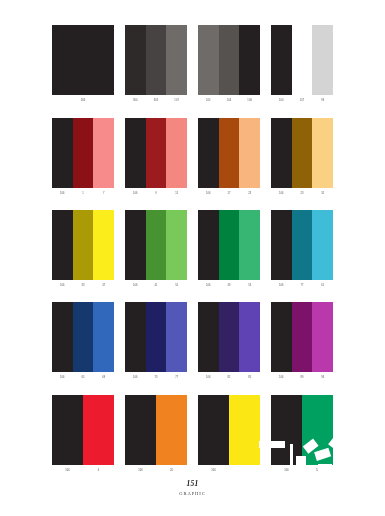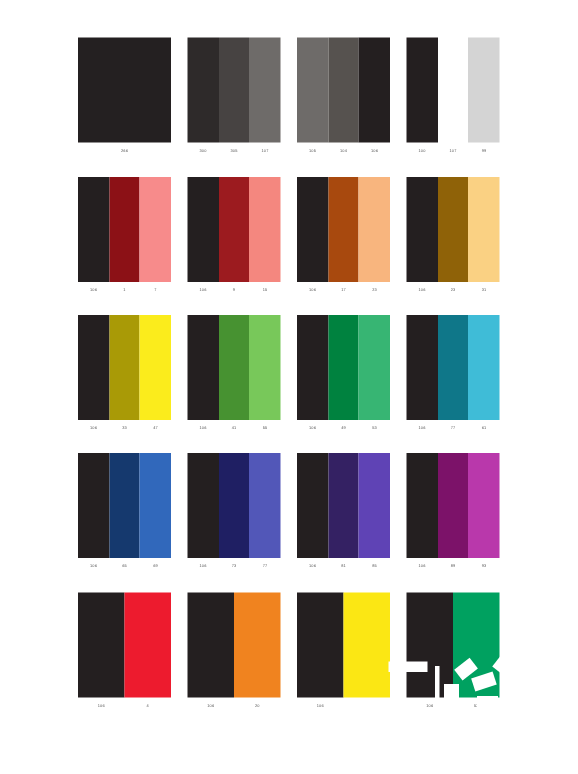"151" div.caption { html: none -> <div> <div>151</div> <div>GRAPHIC</div> </div> }
